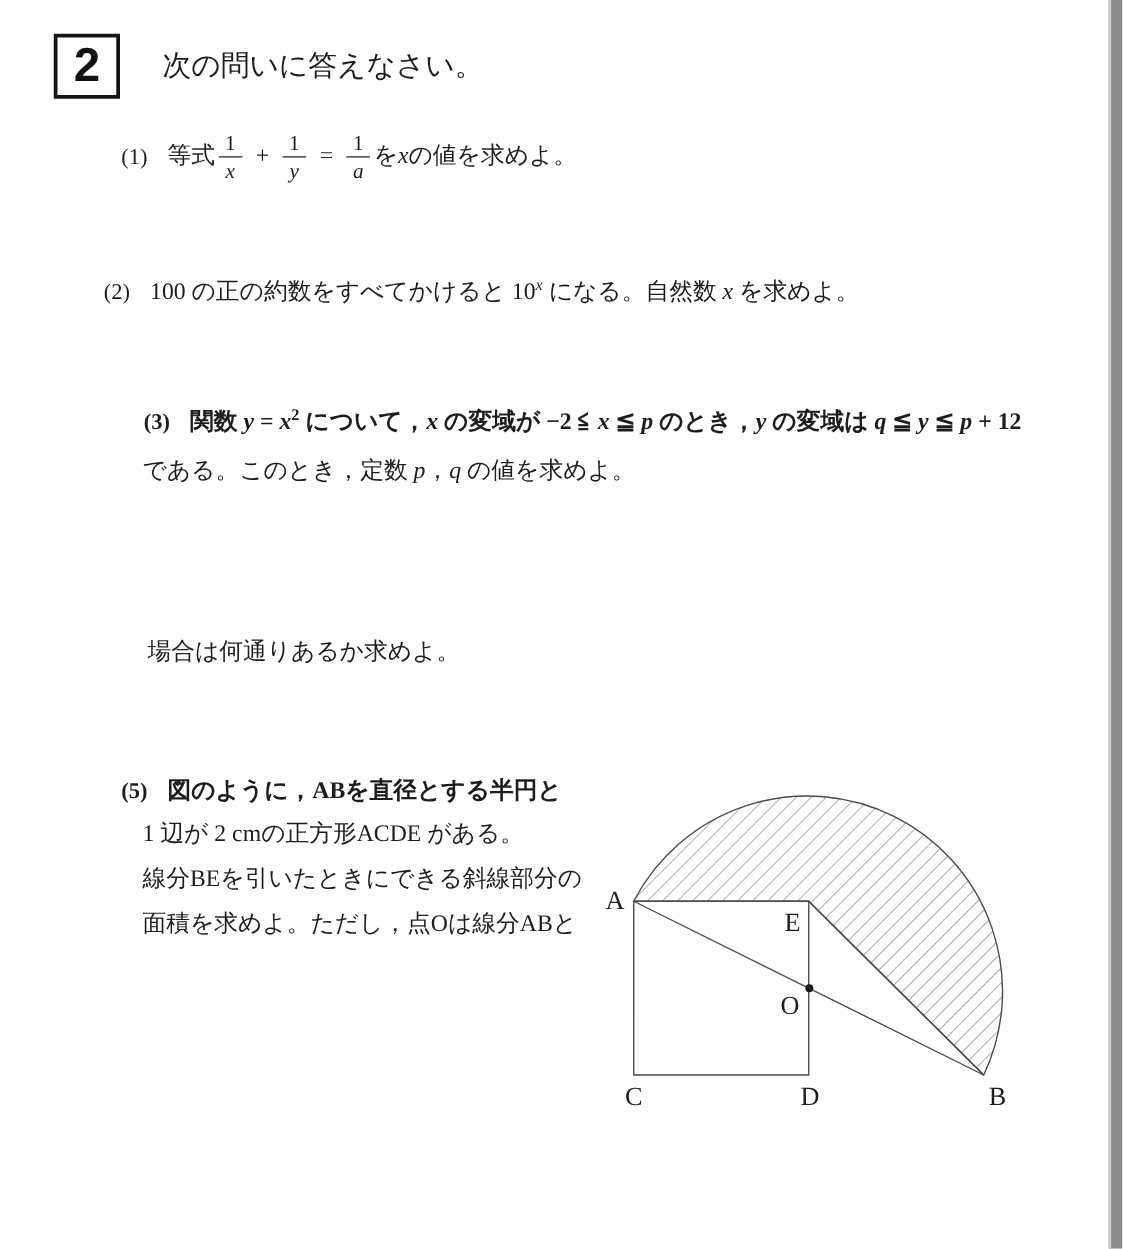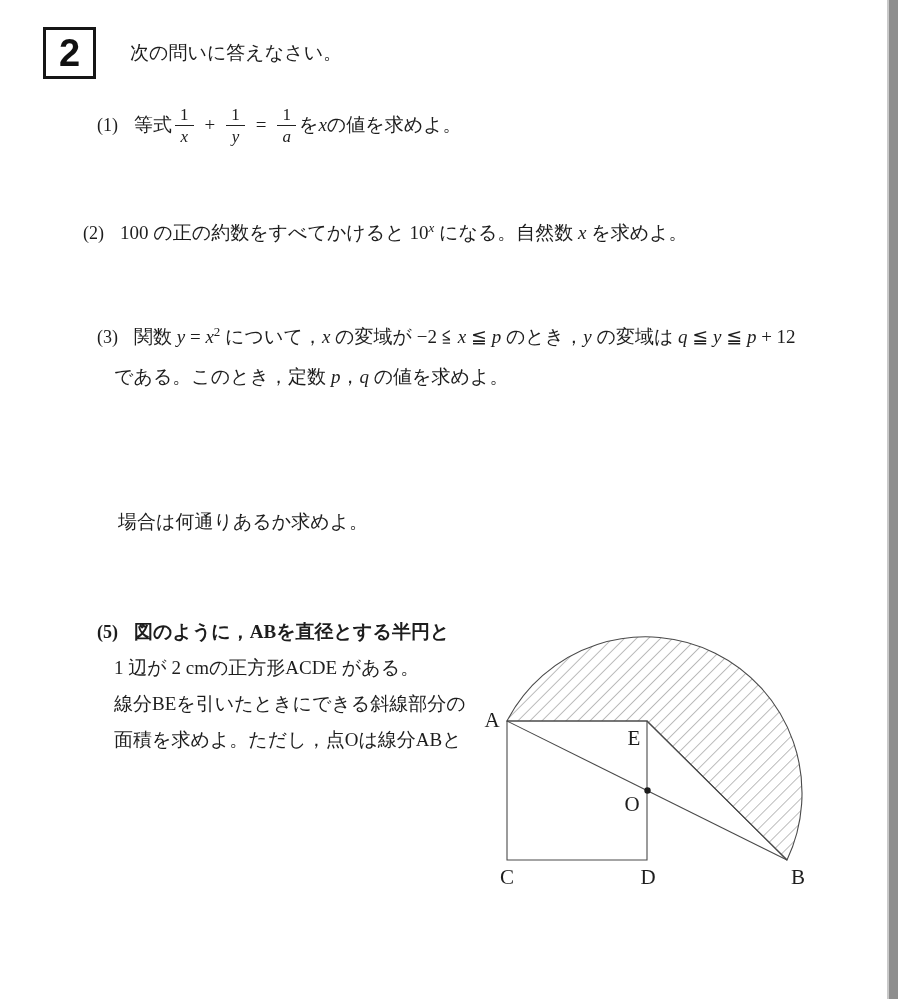"次の問いに答えなさい。" #prompt { font-size: 19px -> 23px }
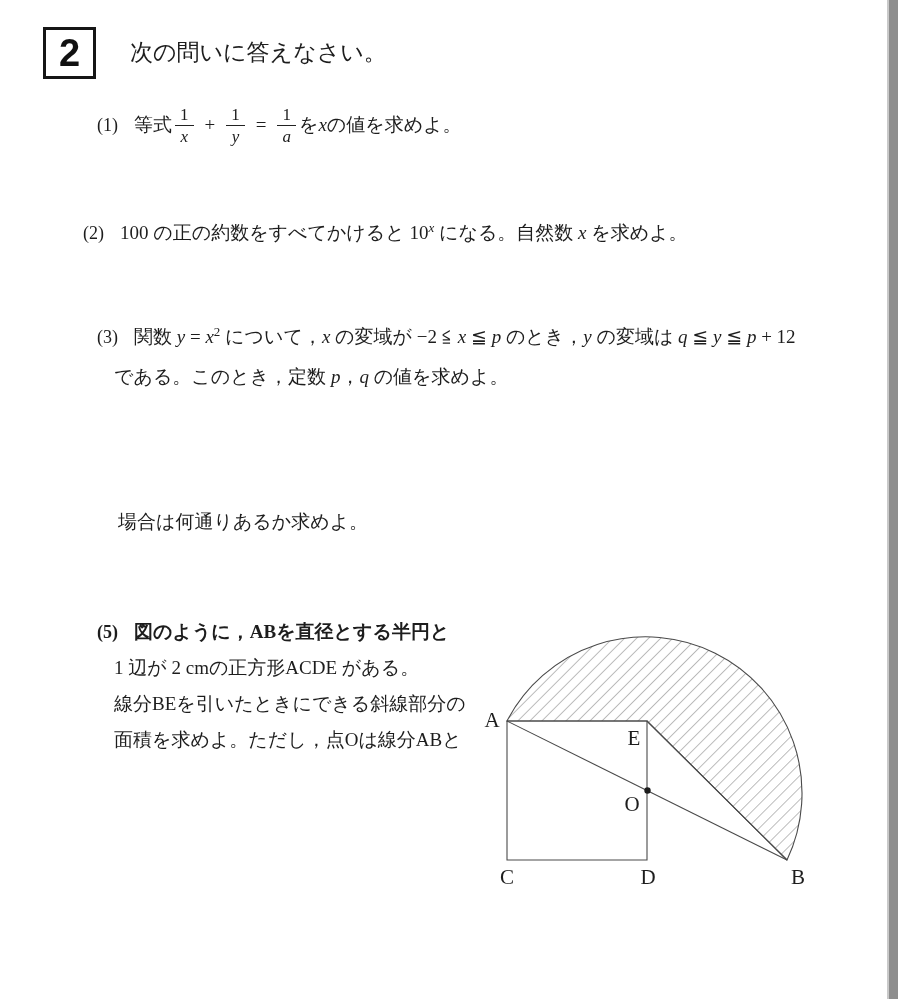"(3) 関数 y = x2" div.line { font-weight: none -> bold; left: 97px -> 115px }
